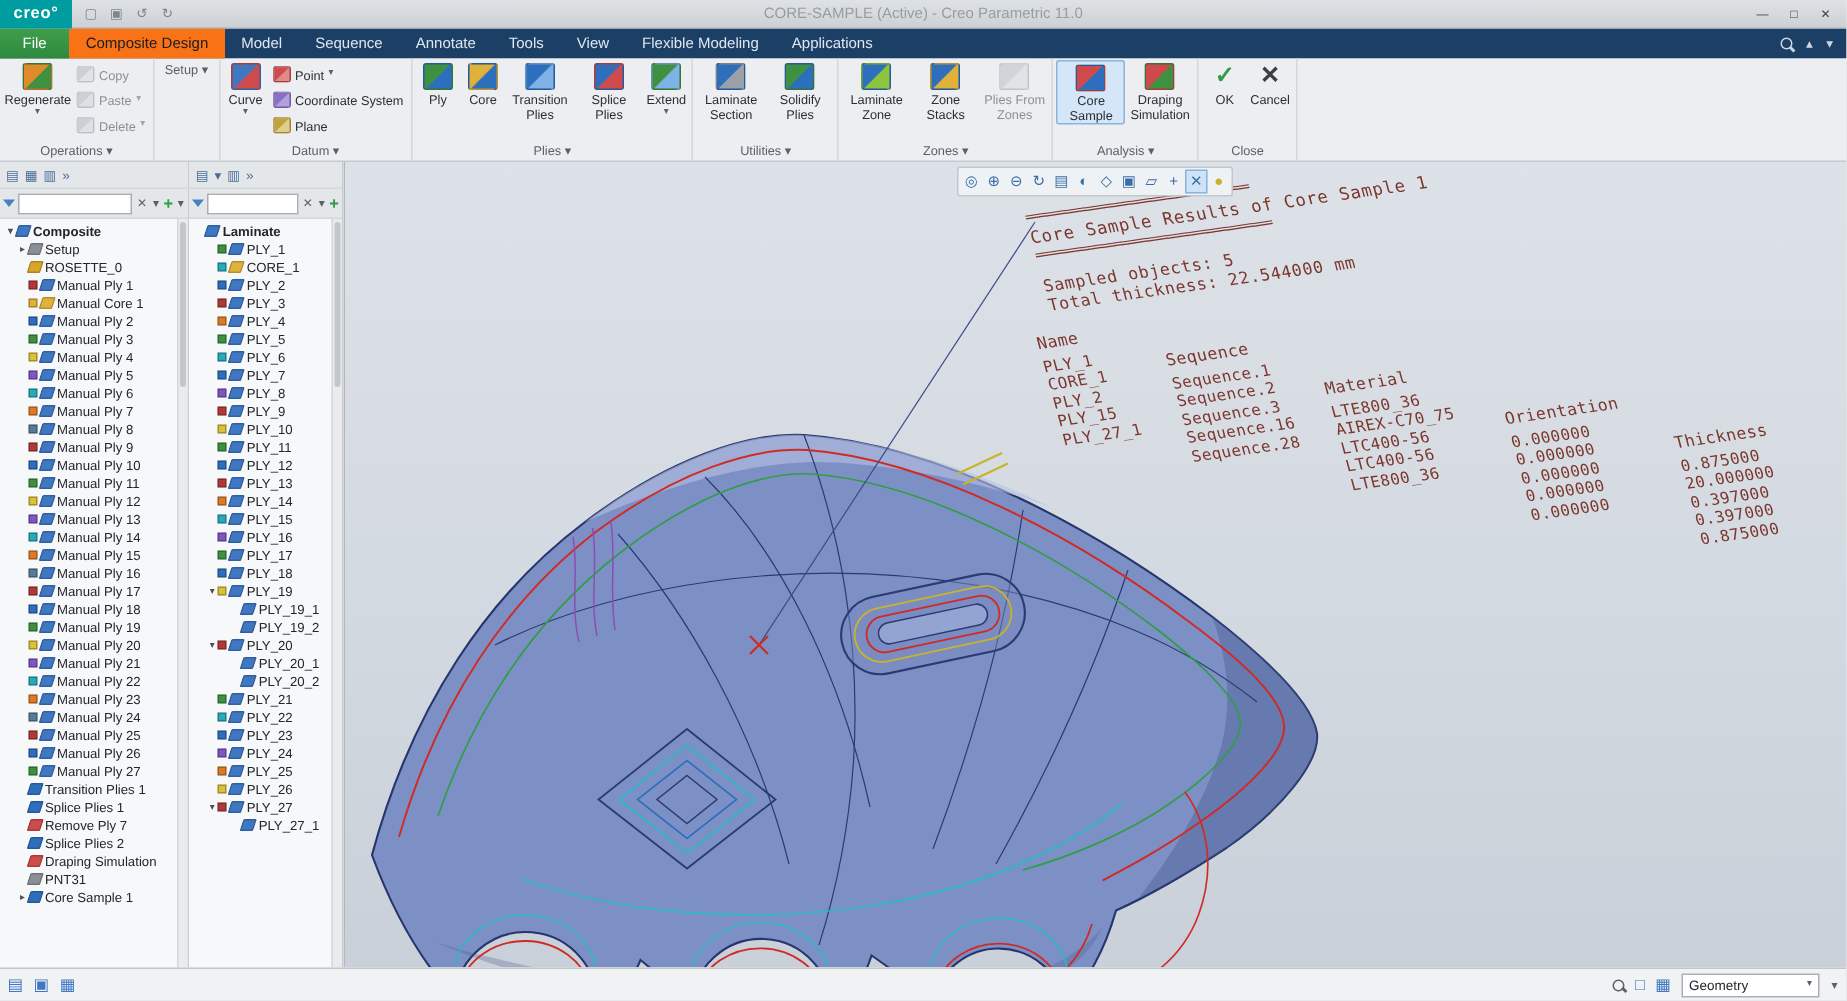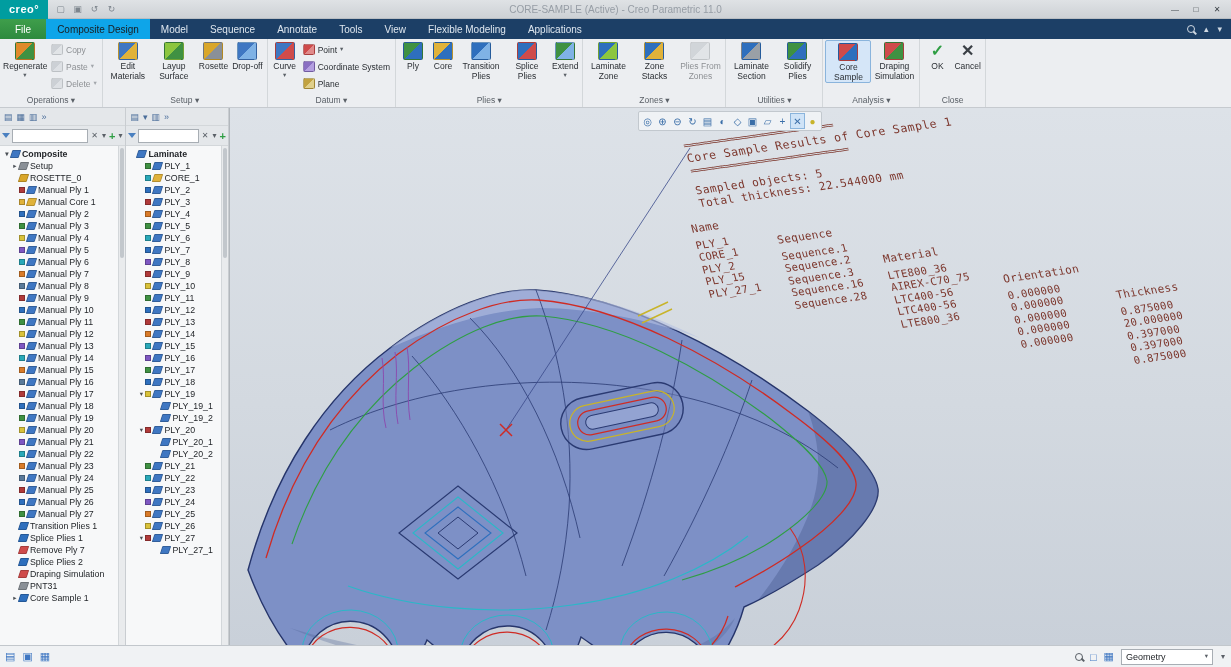"Composite Design" .tab.active { background: #0ea5e9 -> #f97316 }
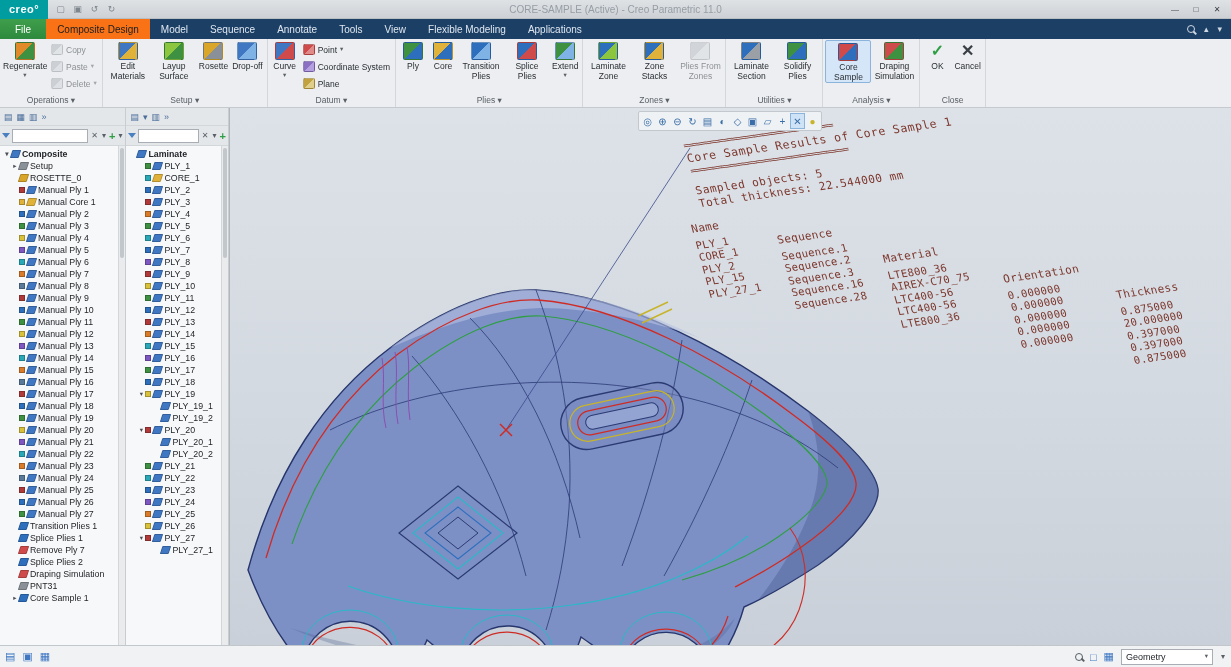"Edit Materials" div.rg-body { html: <div> <div> <span></span> <span>Edit Materials</span> </div> <div> <span></span> <span>Layup Surface</span> </div> <div> <span></span> <span>Rosette</span> </div> <div> <span></span> <span>Drop-off</span> </div> </div> -> none }
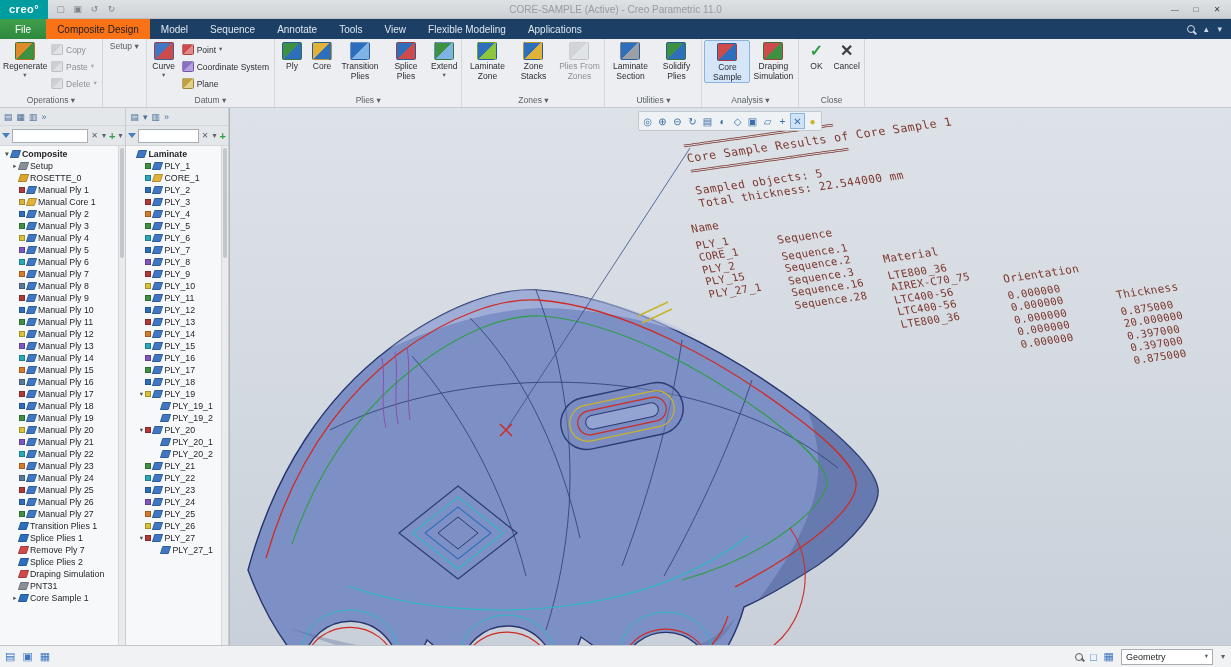"Laminate Zone" div.rgroup { order: before "Laminate Section" -> after "Laminate Section" }
